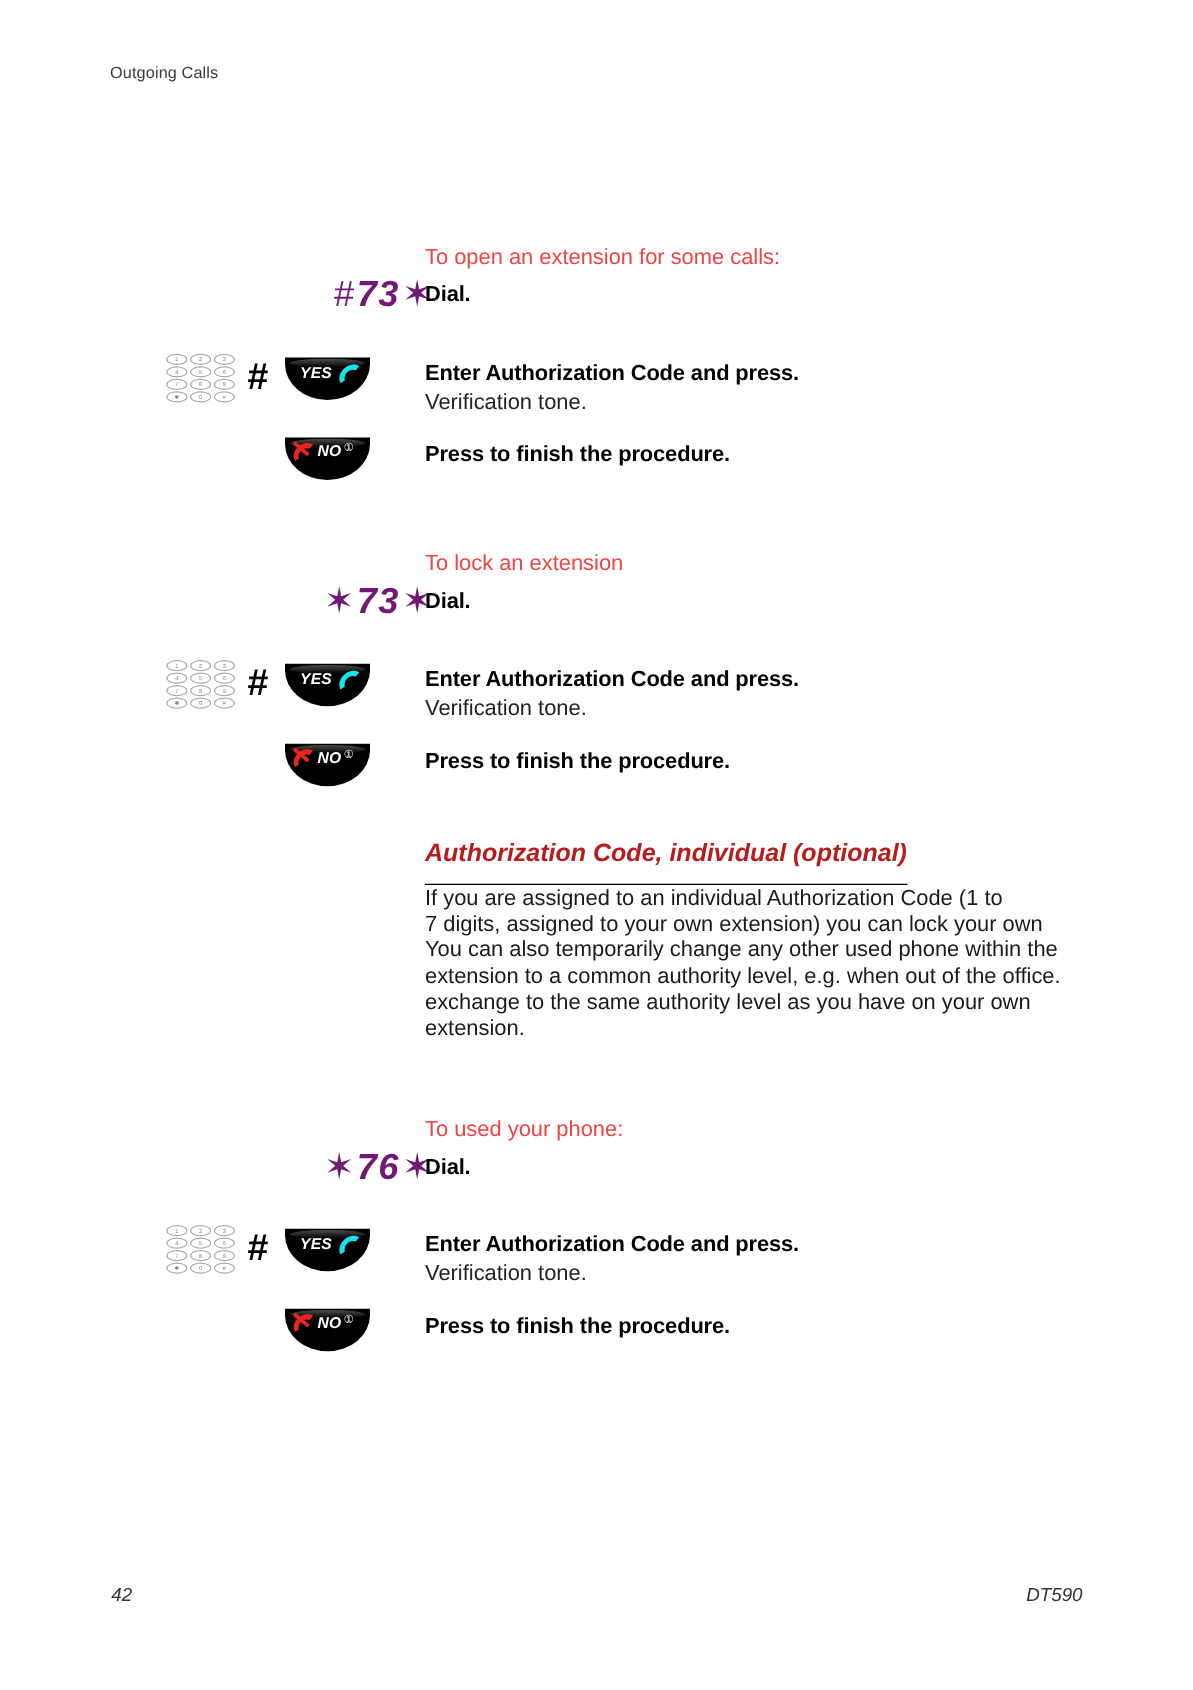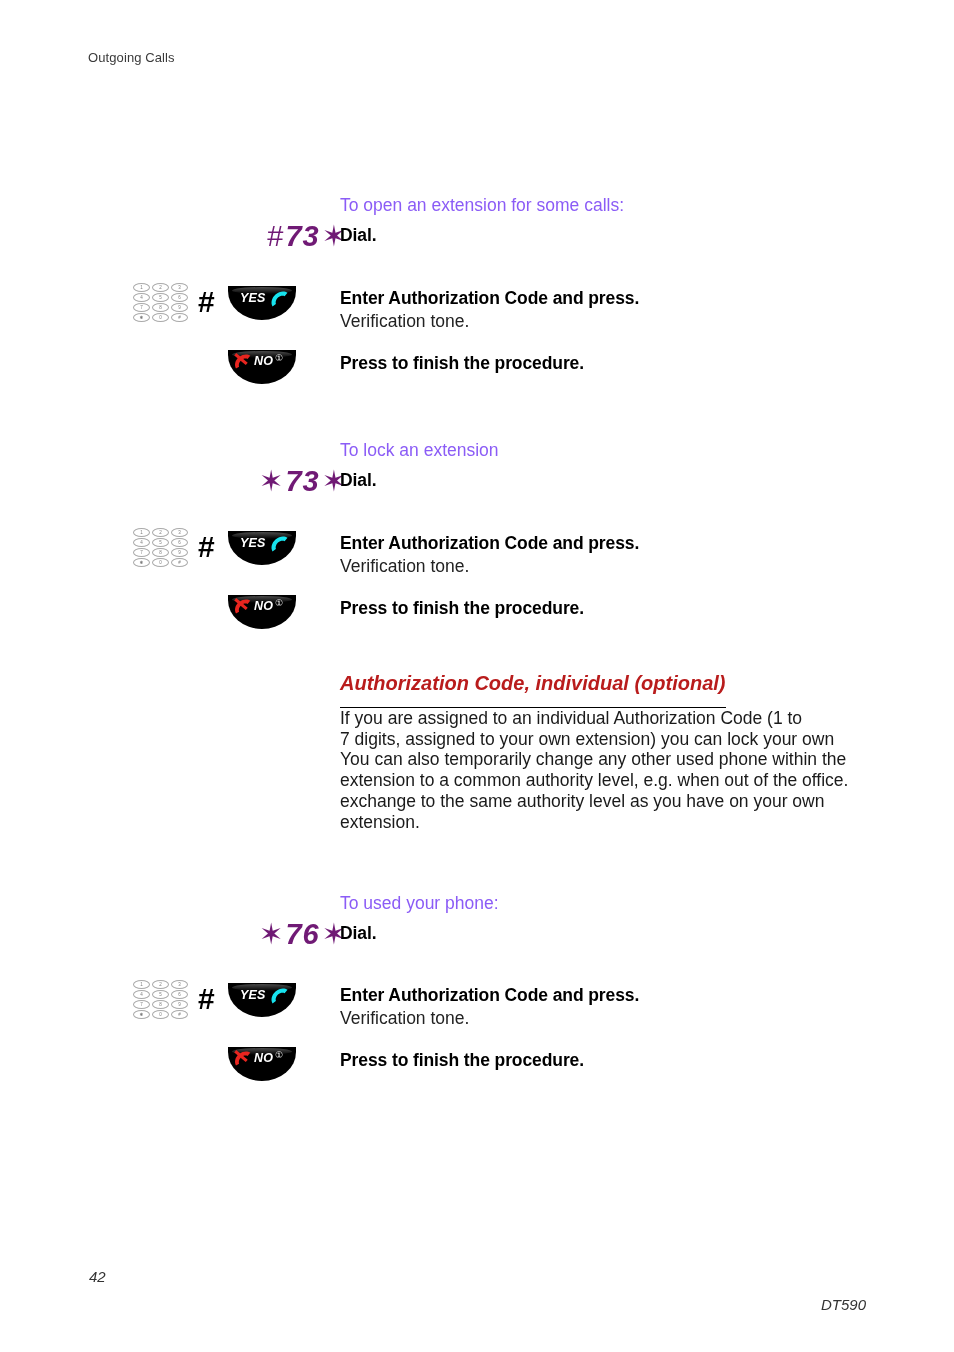"To open an extension for" .lead-in { color: #8b5cf6 -> #ef4444 }
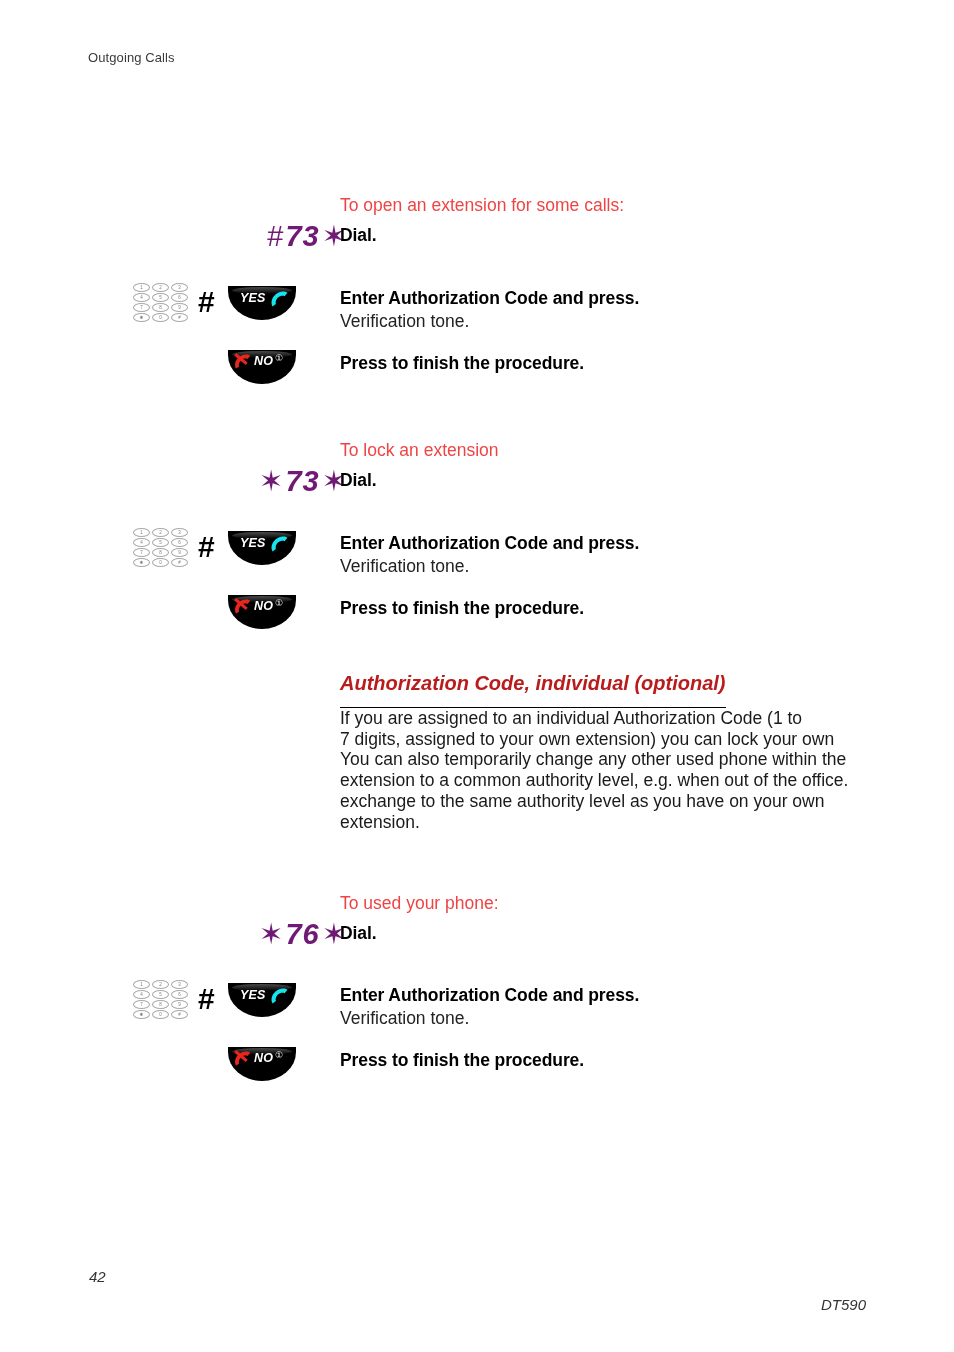"DT590" .footer-right { margin-top: 28px -> none }
